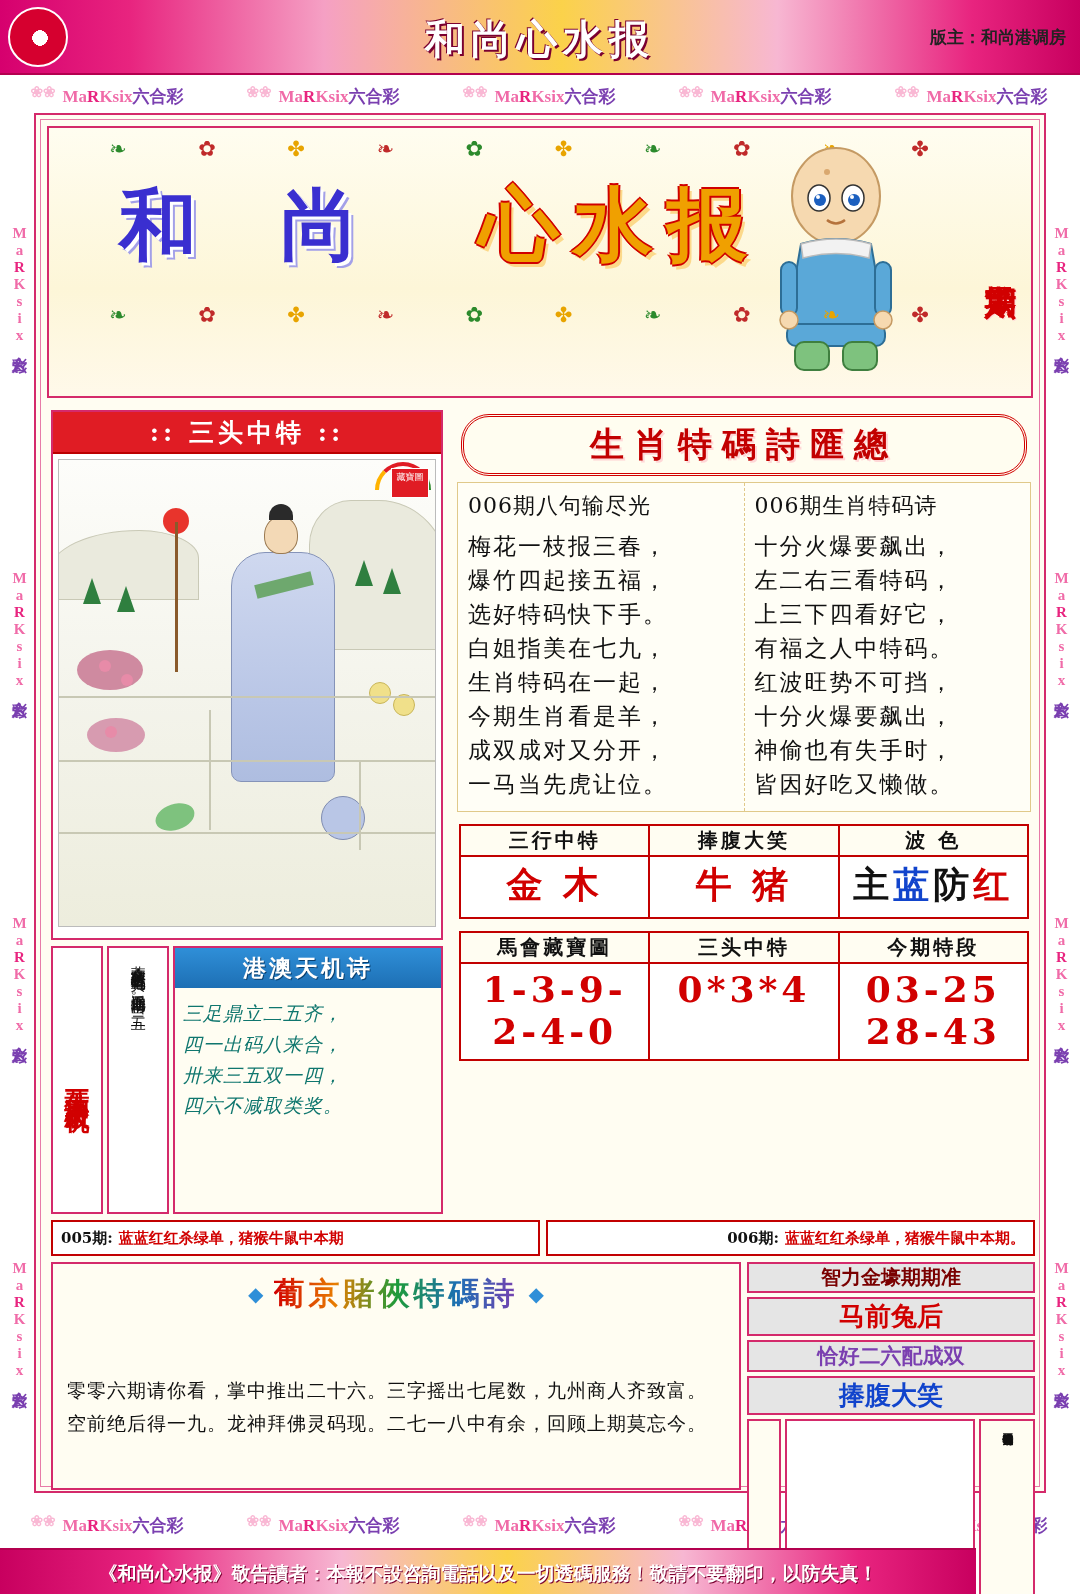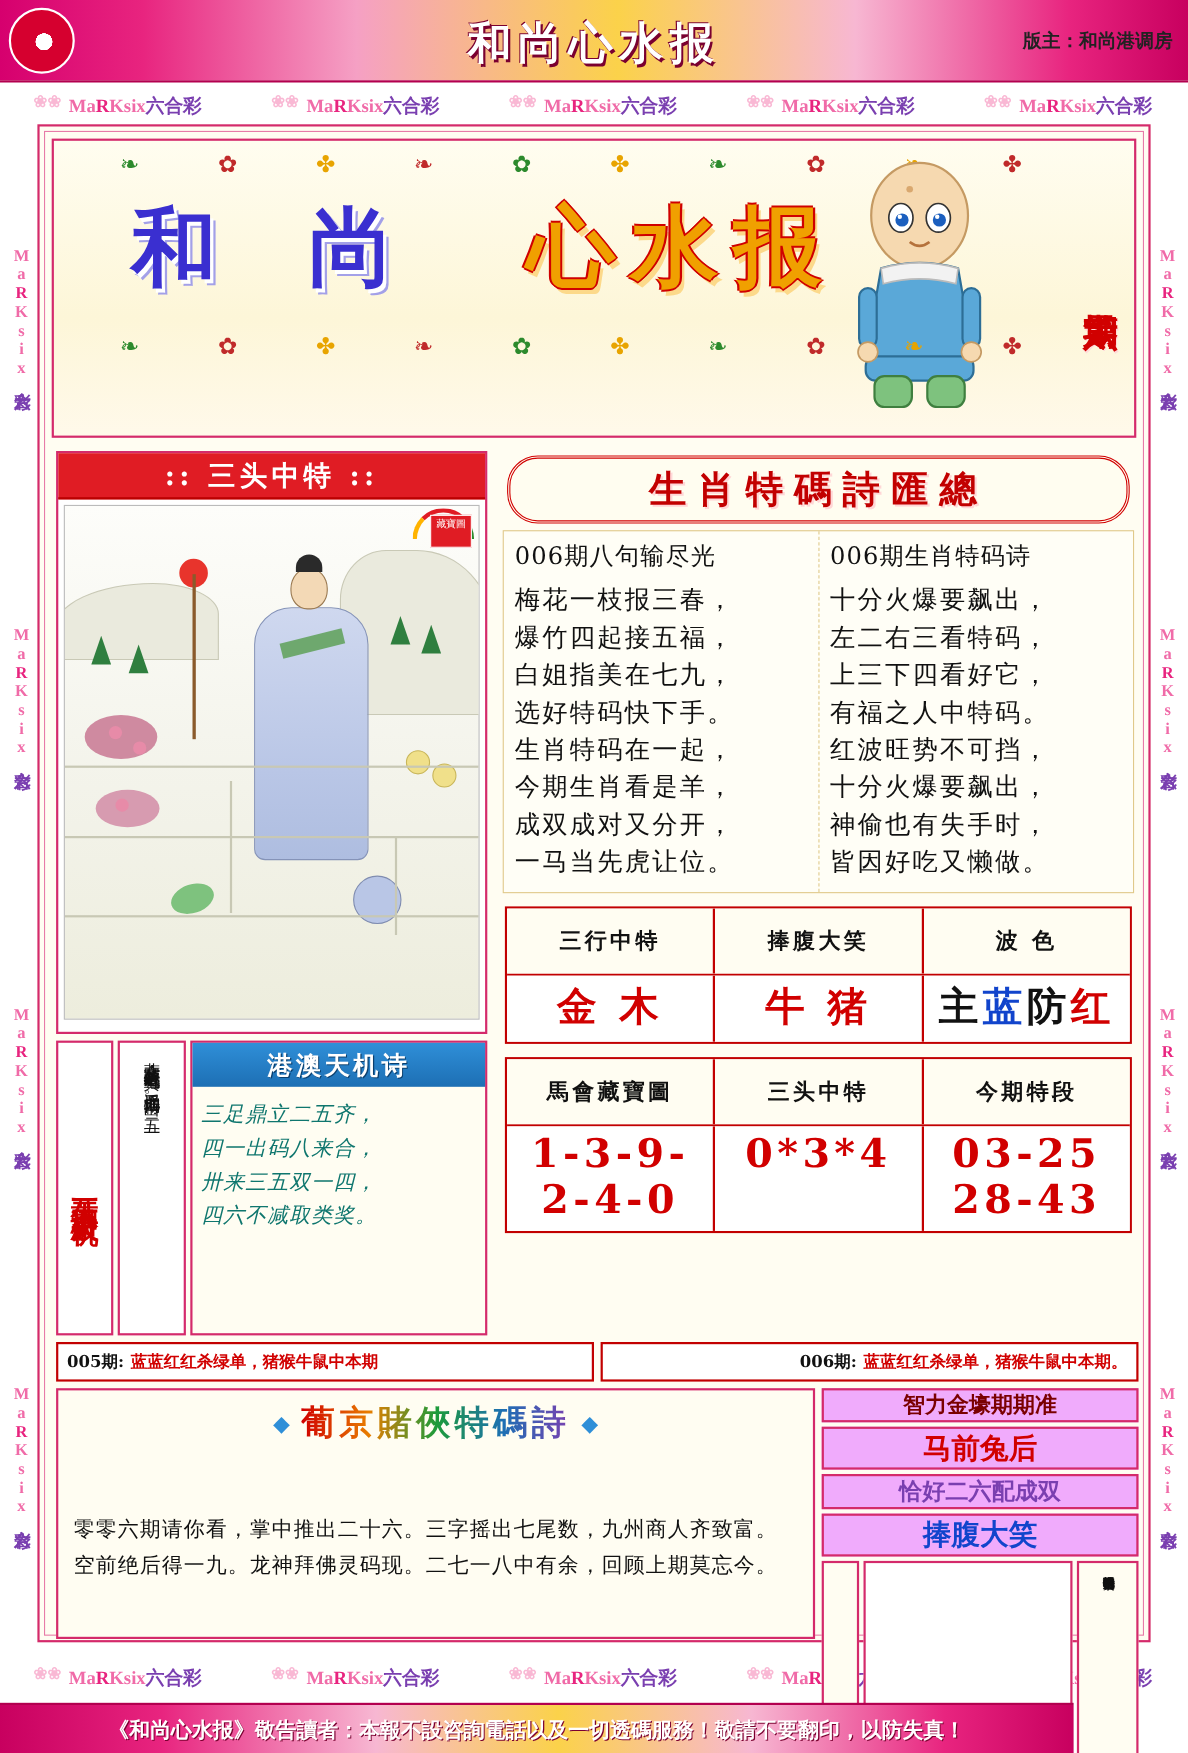"白姐指美在七九，" div.poem-line { order: before "选好特码快下手。" -> after "选好特码快下手。" }
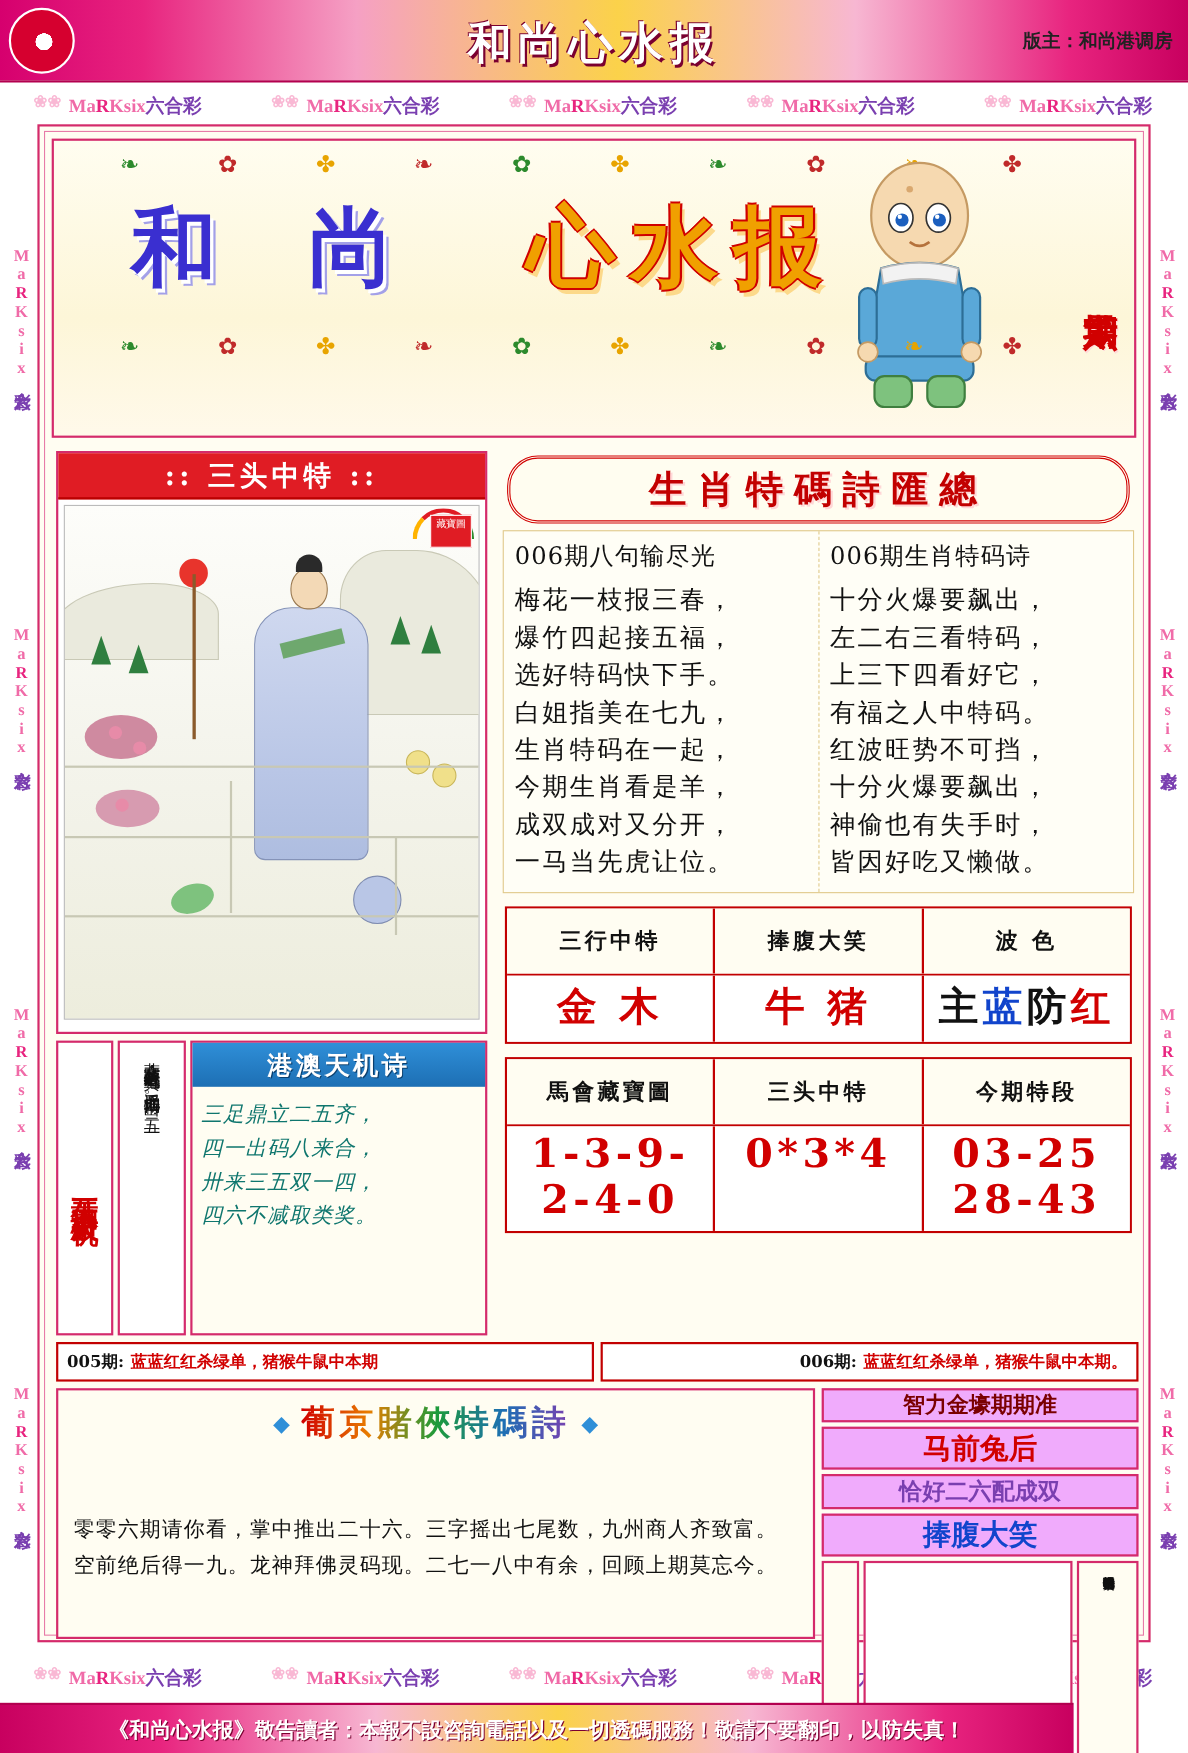"三行中特" .th { padding: 16px 0 -> 1px 0 }
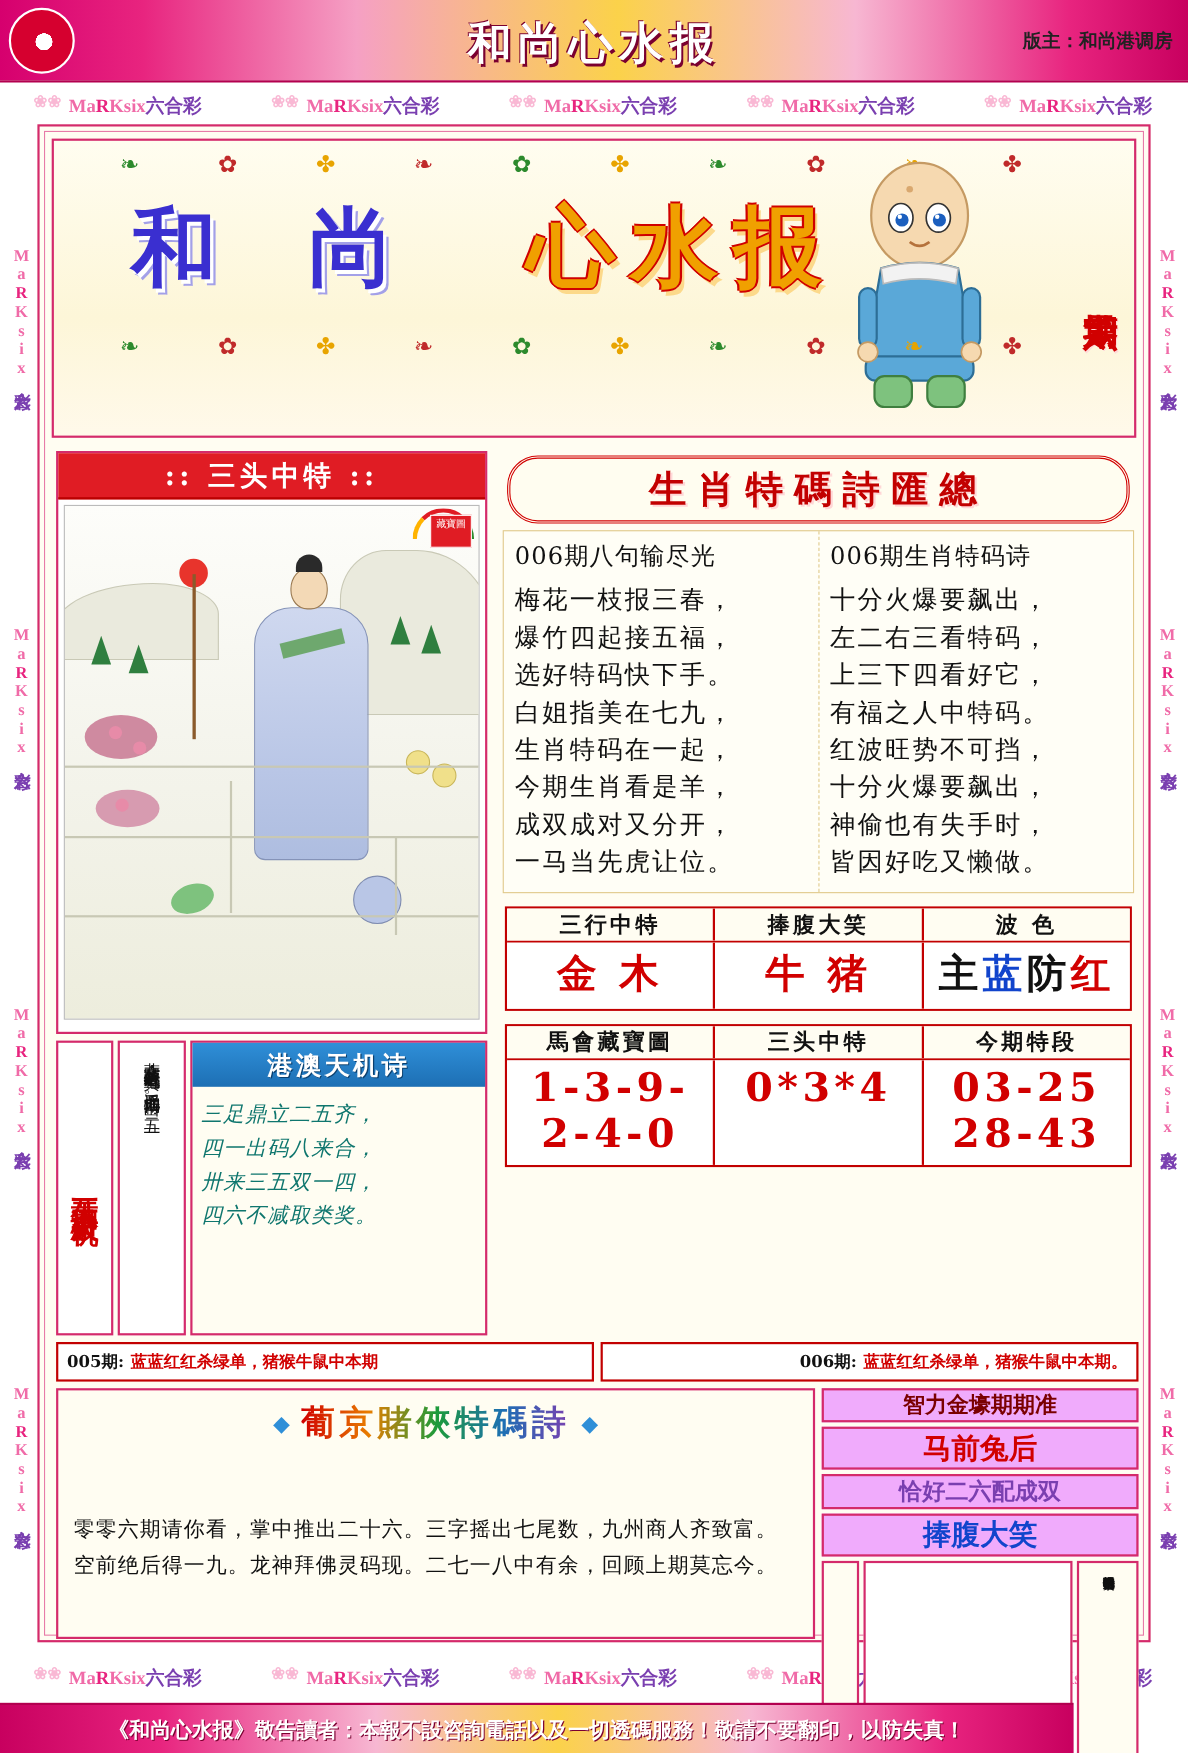"智力金壕期期准" .lr-box { background: #f0abfc -> #e5e5e5 }
